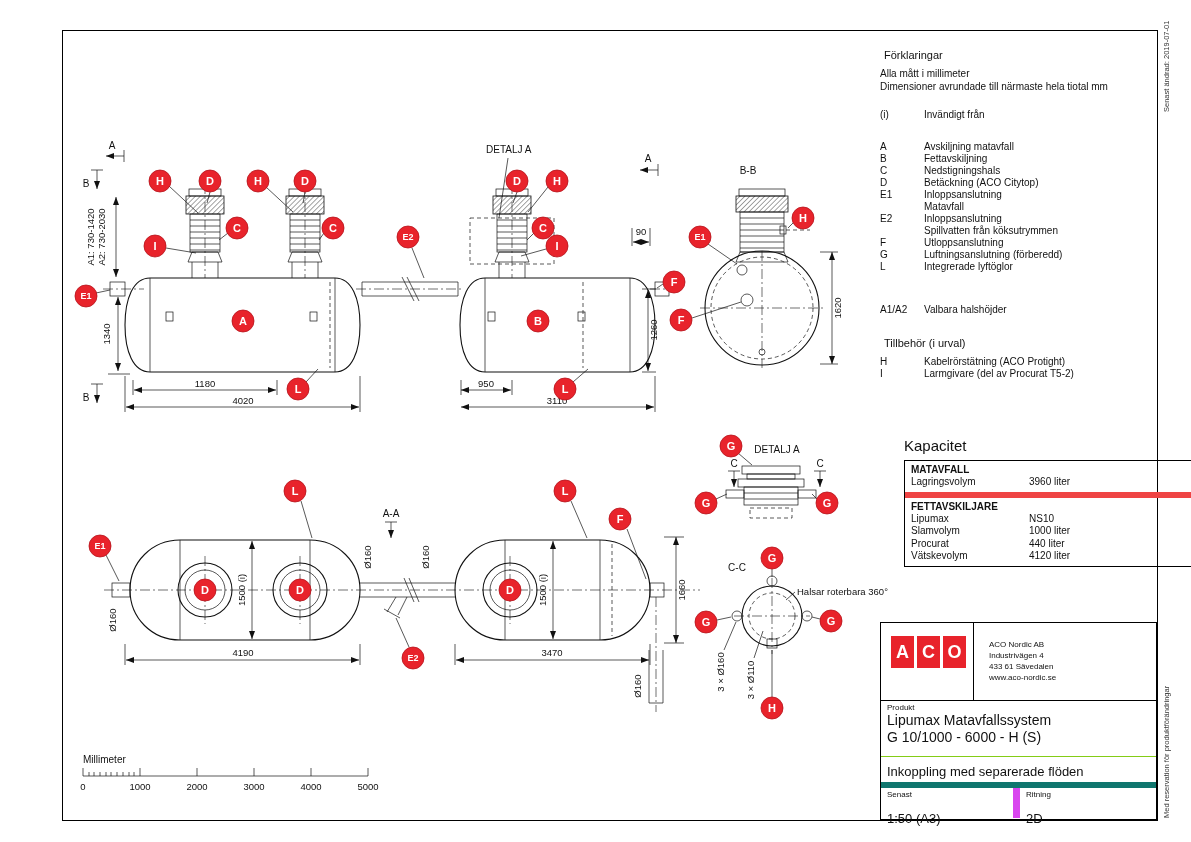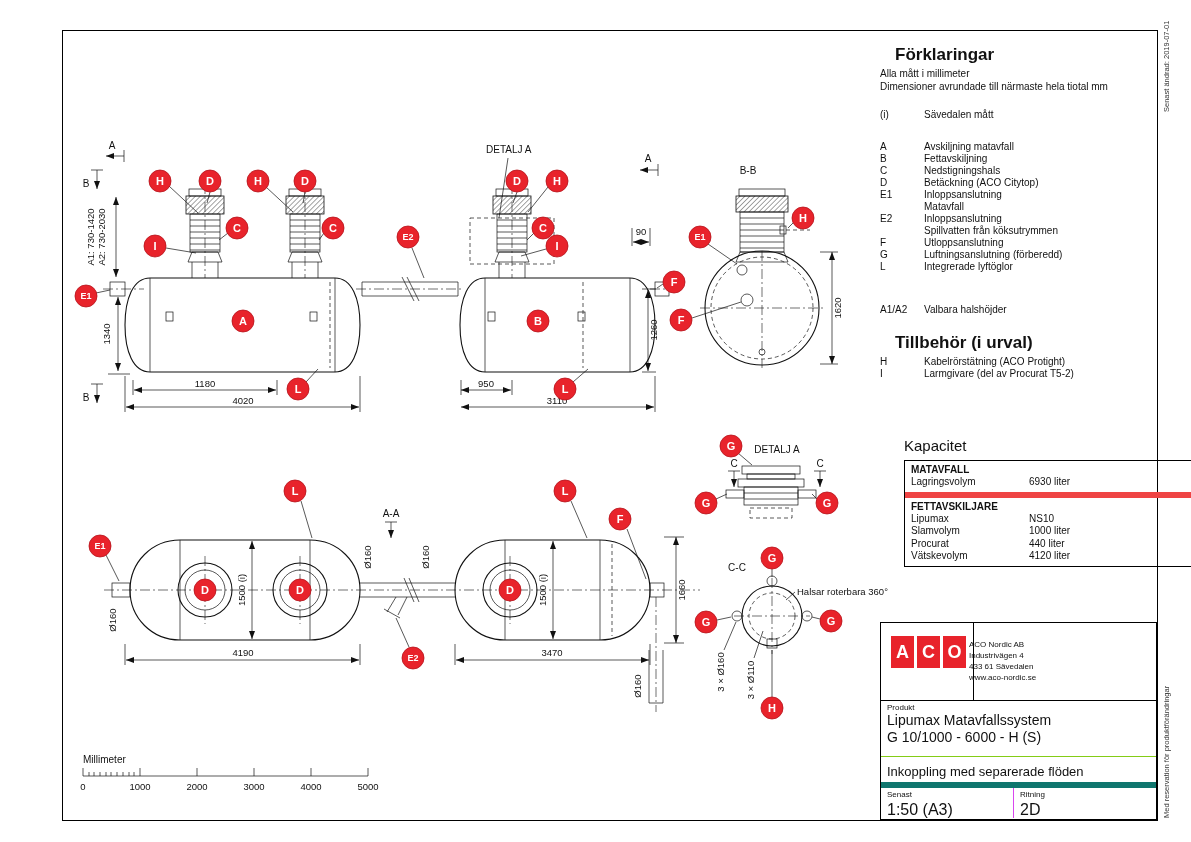"Förklaringar" .h15 { font-size: 17px -> 11px; font-weight: bold -> normal; margin: 0 0 3px 15px -> 0 0 3px 4px }
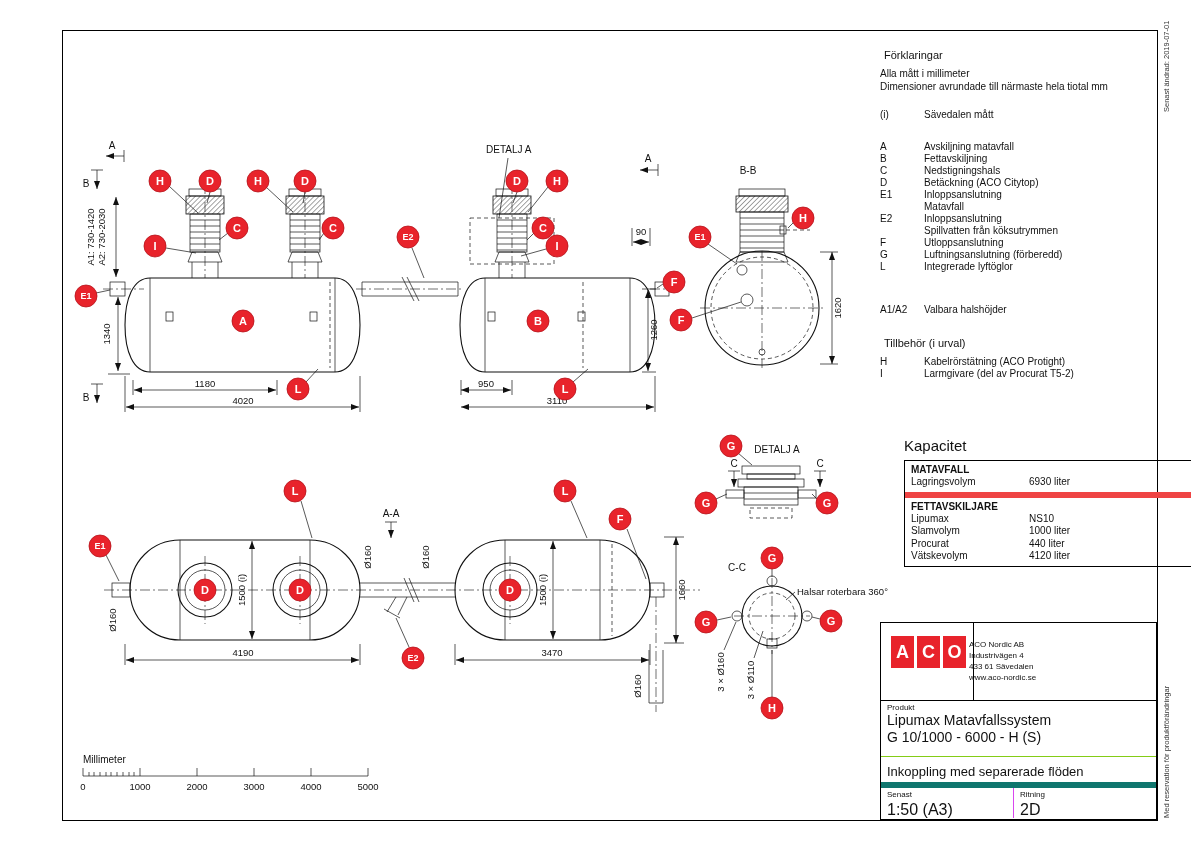"Sävedalen mått" span { text: Sävedalen mått -> Invändigt från }
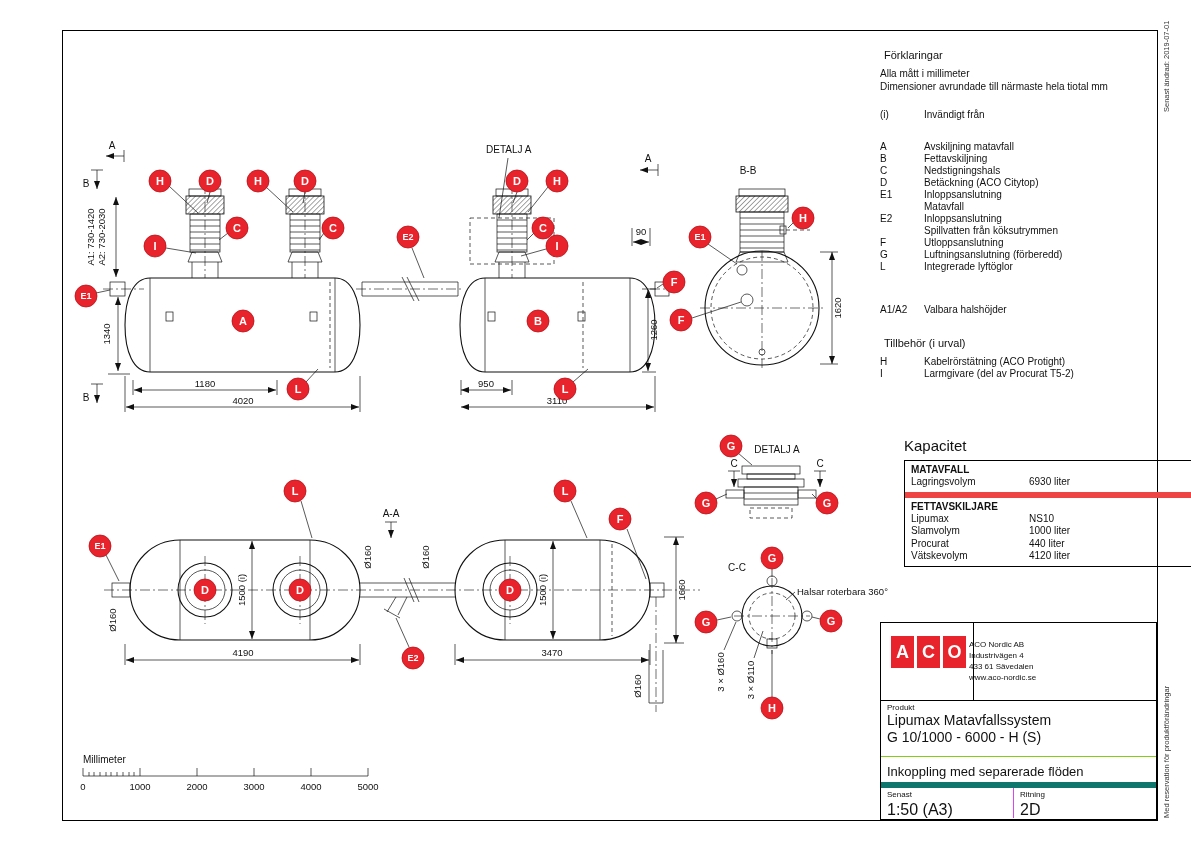"6930 liter" span { text: 6930 -> 3960 }
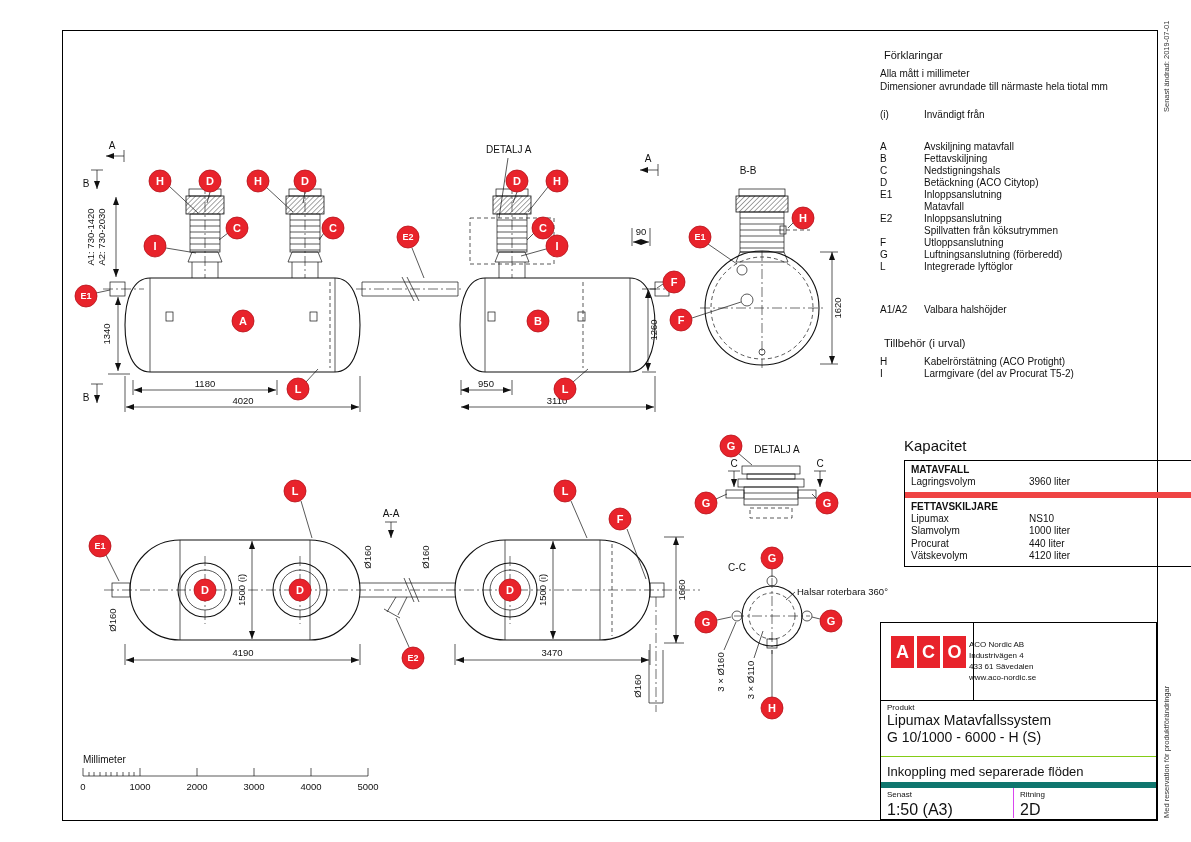"ACO Nordic AB" .tb-addr { left: 88px -> 108px }
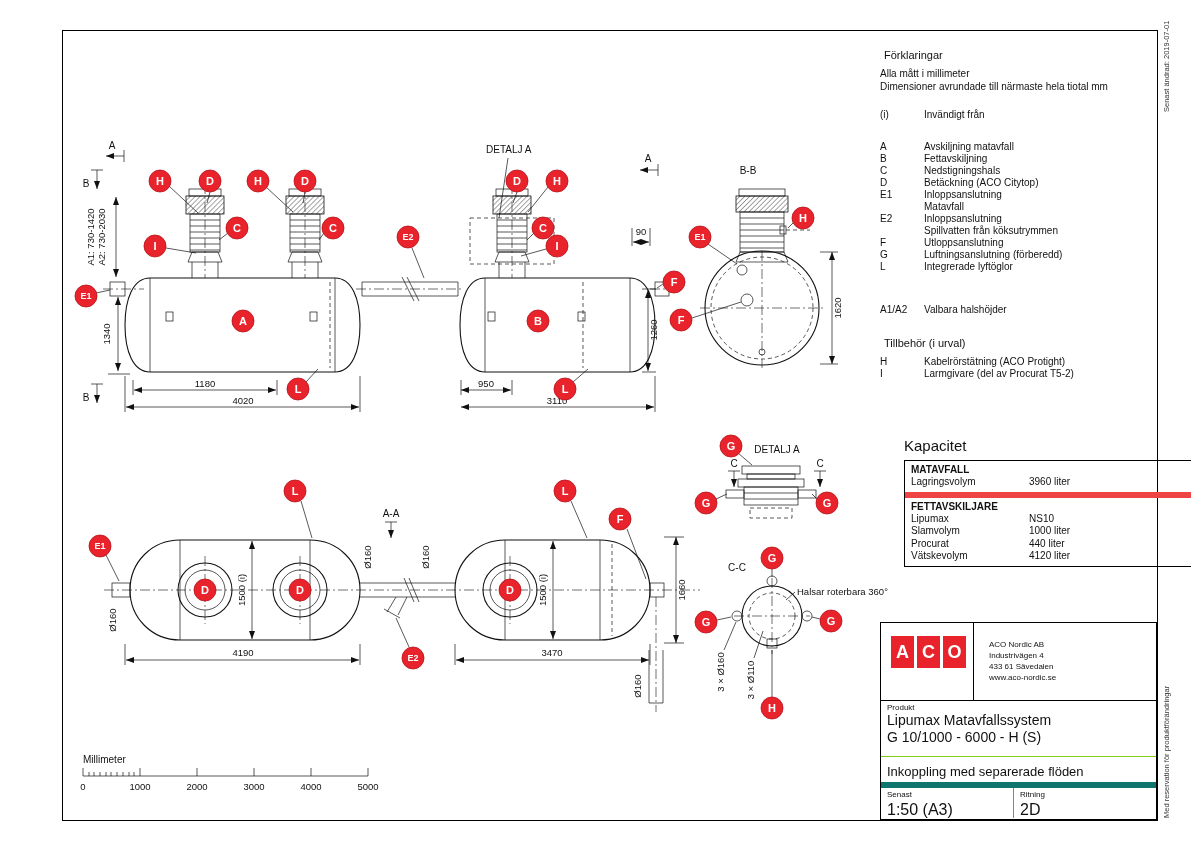"Ritning" .tb-c2 { border-left: 1px solid #d946ef -> 7px solid #d946ef }
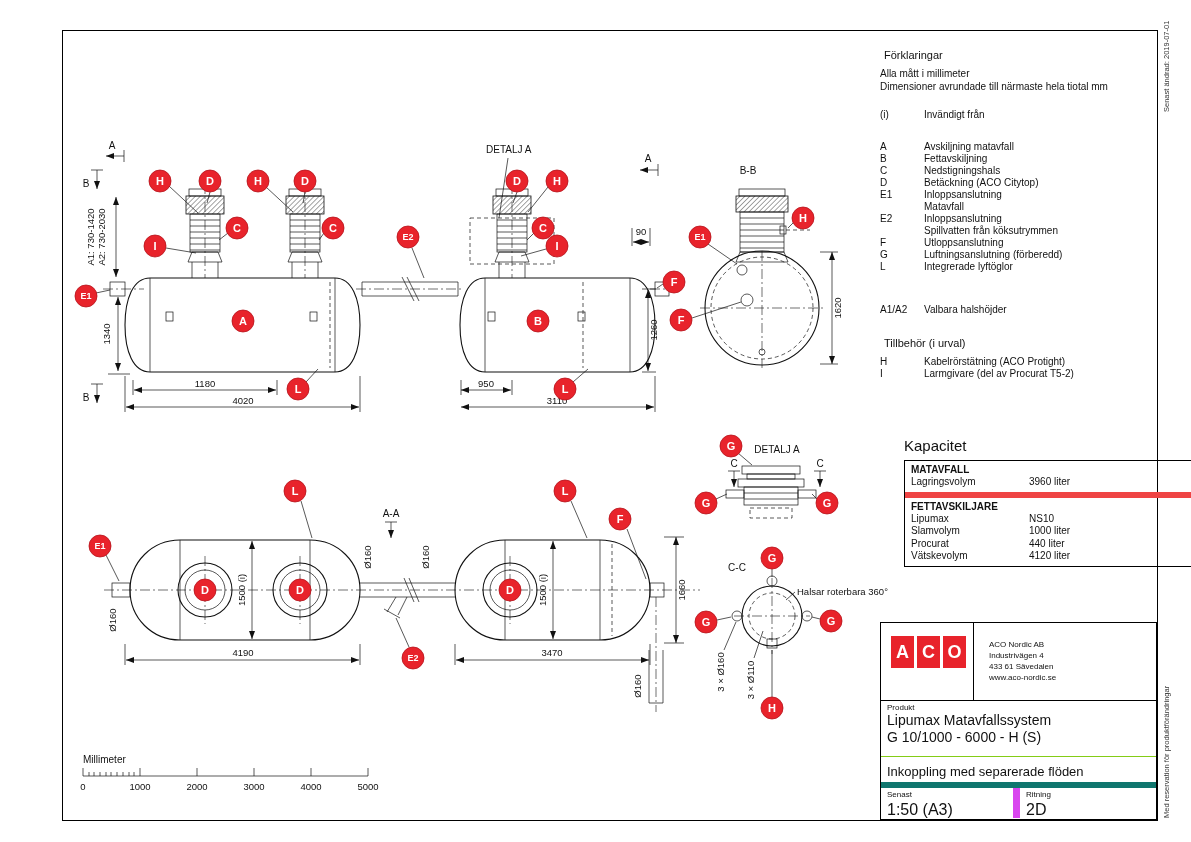"1:50 (A3)" .tb-val { font-size: 16px -> 13px; margin-top: 2px -> 12px }
